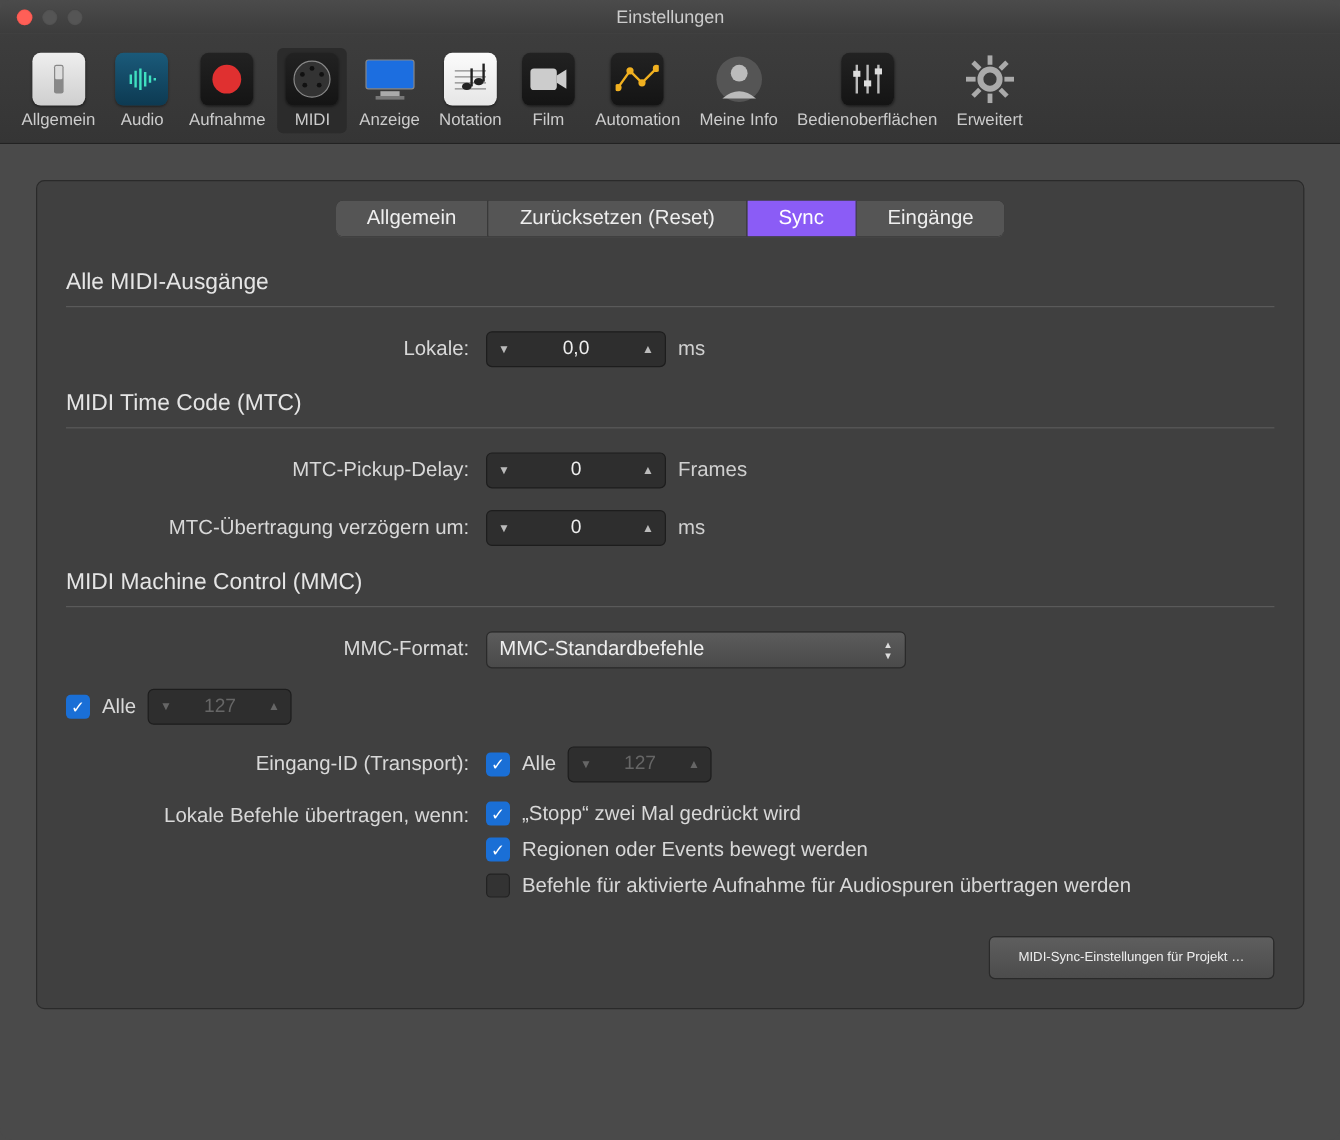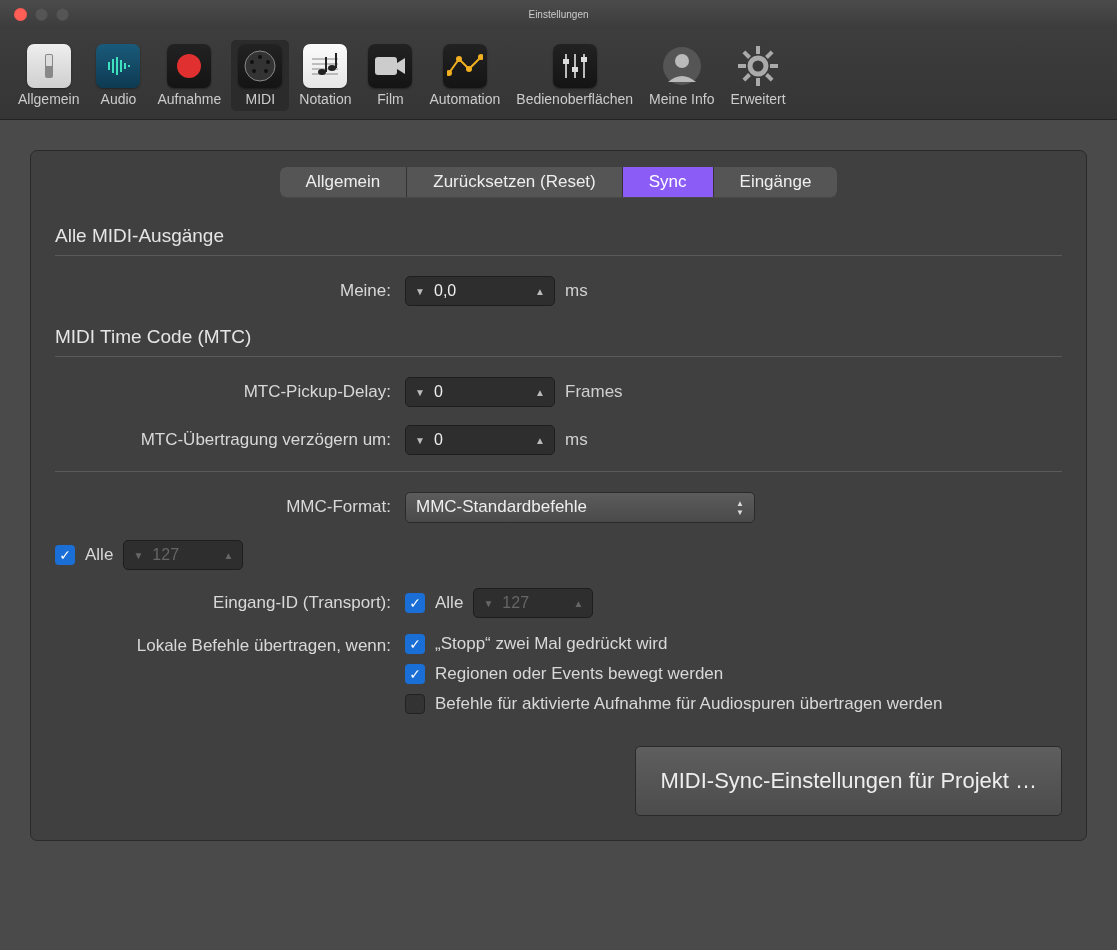"Einstellungen" .title-text { font-size: 10px -> 15px }
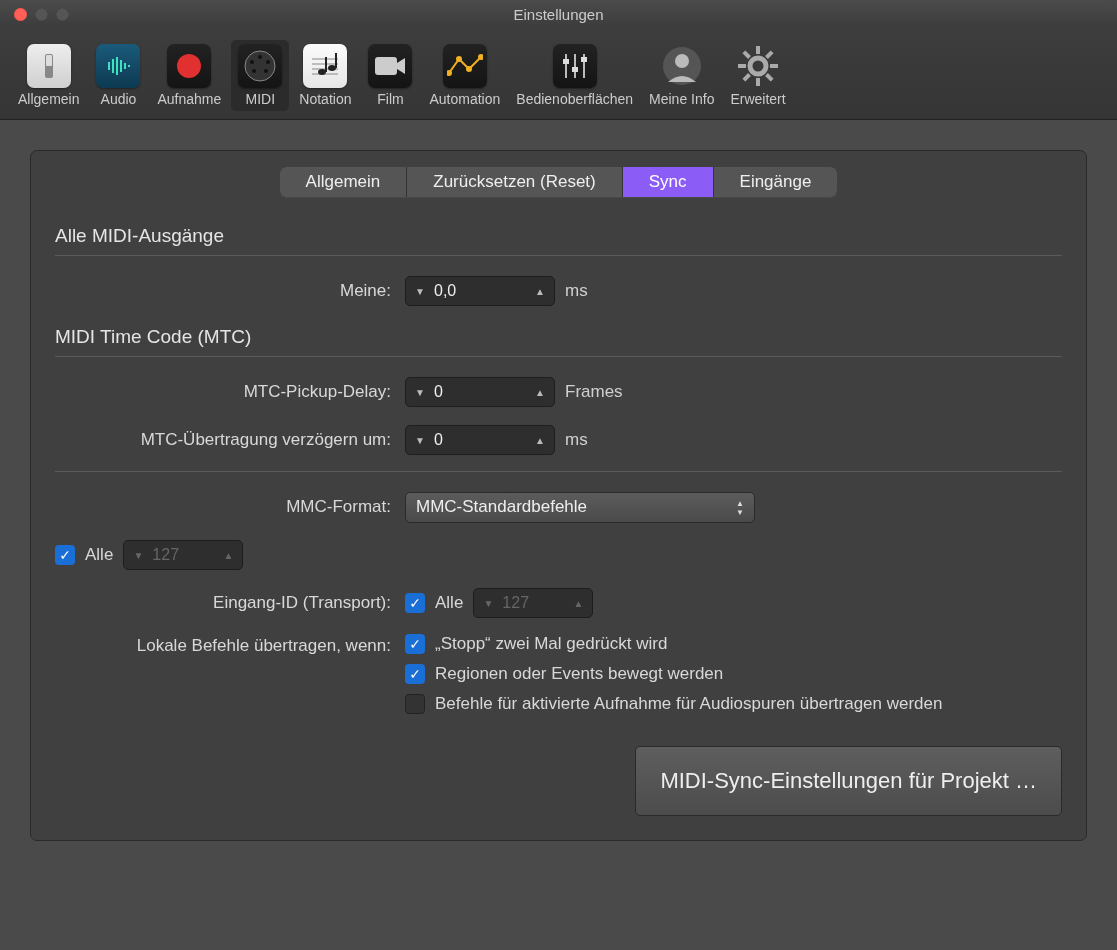"Anzeige" div.tool-item { html: none -> <div> <div> <svg> <rect></rect> <rect></rect> <rect></rect> </svg> </div> <div>Anzeige</div> </div> }
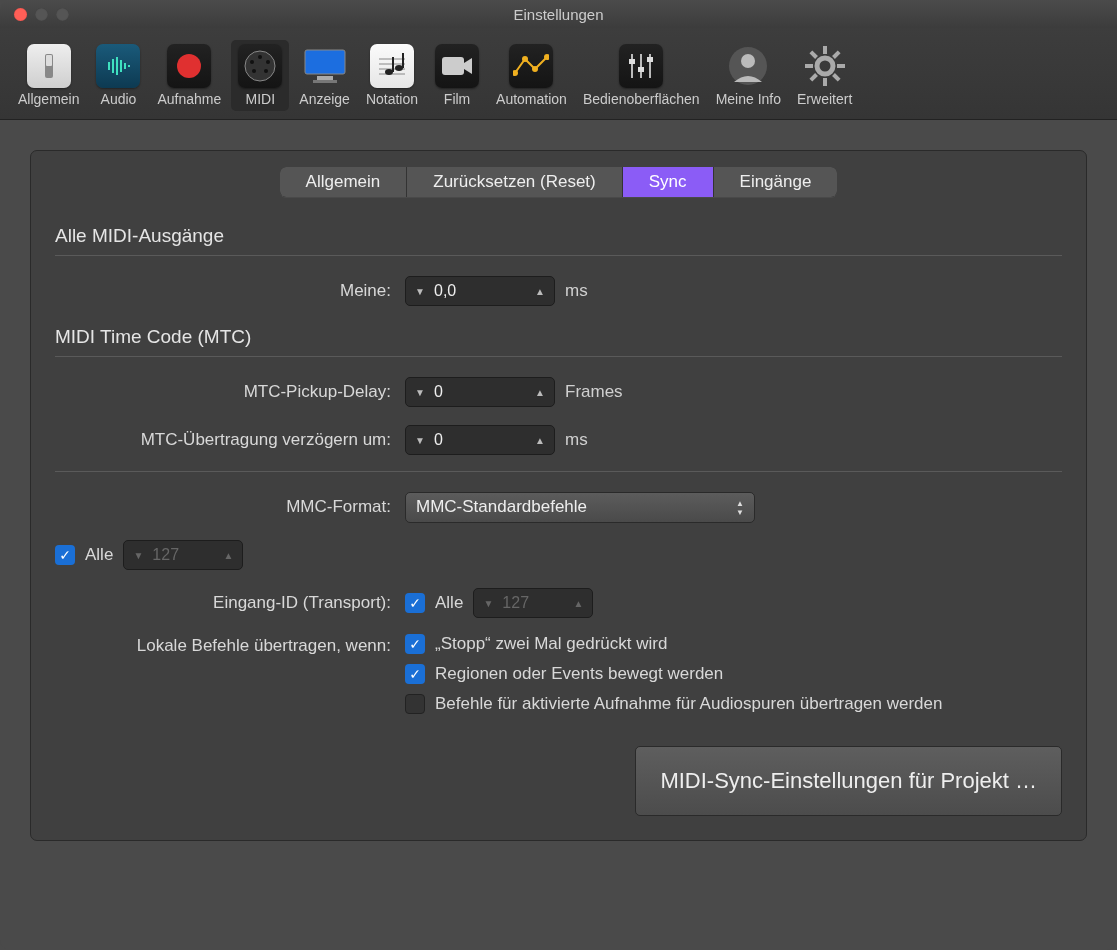"Bedienoberflächen" div.tool-item { order: before "Meine Info" -> after "Meine Info" }
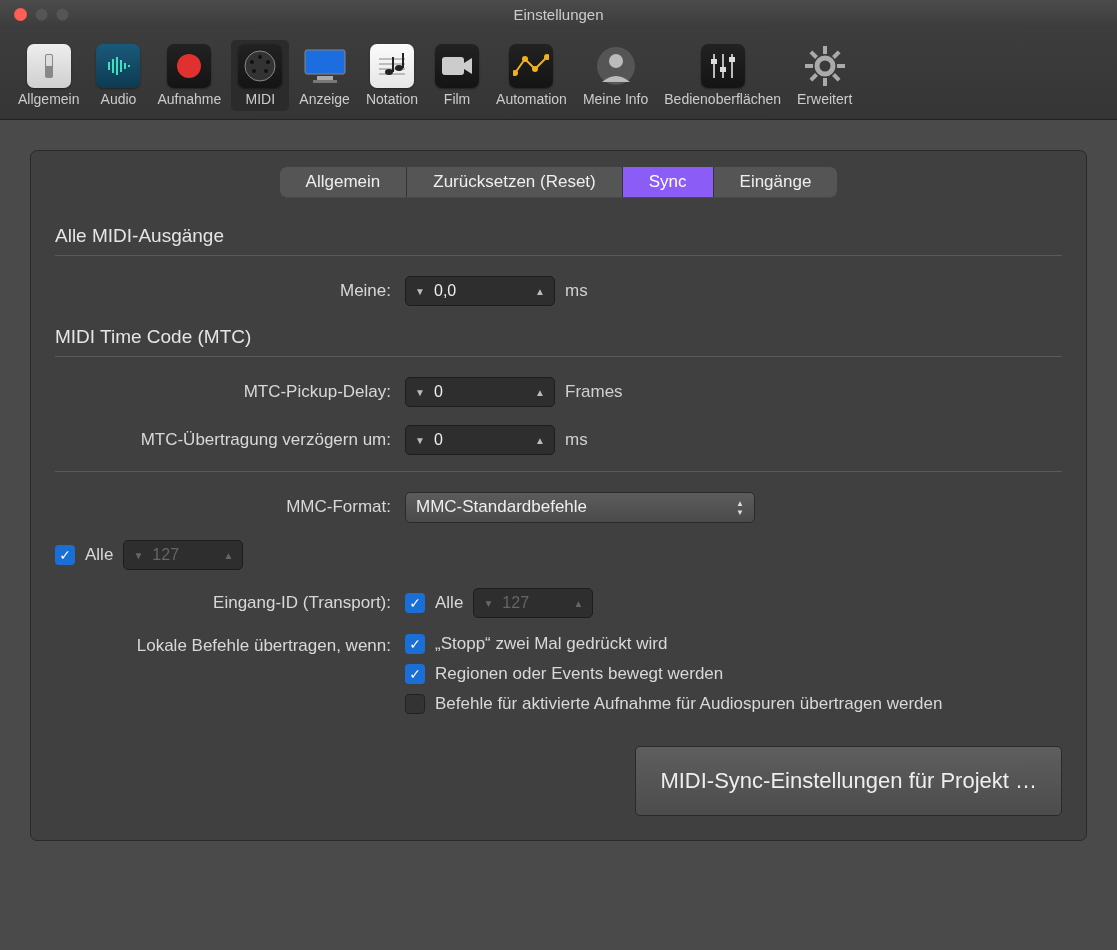"Meine:" div.lab { text: Meine -> Lokale }
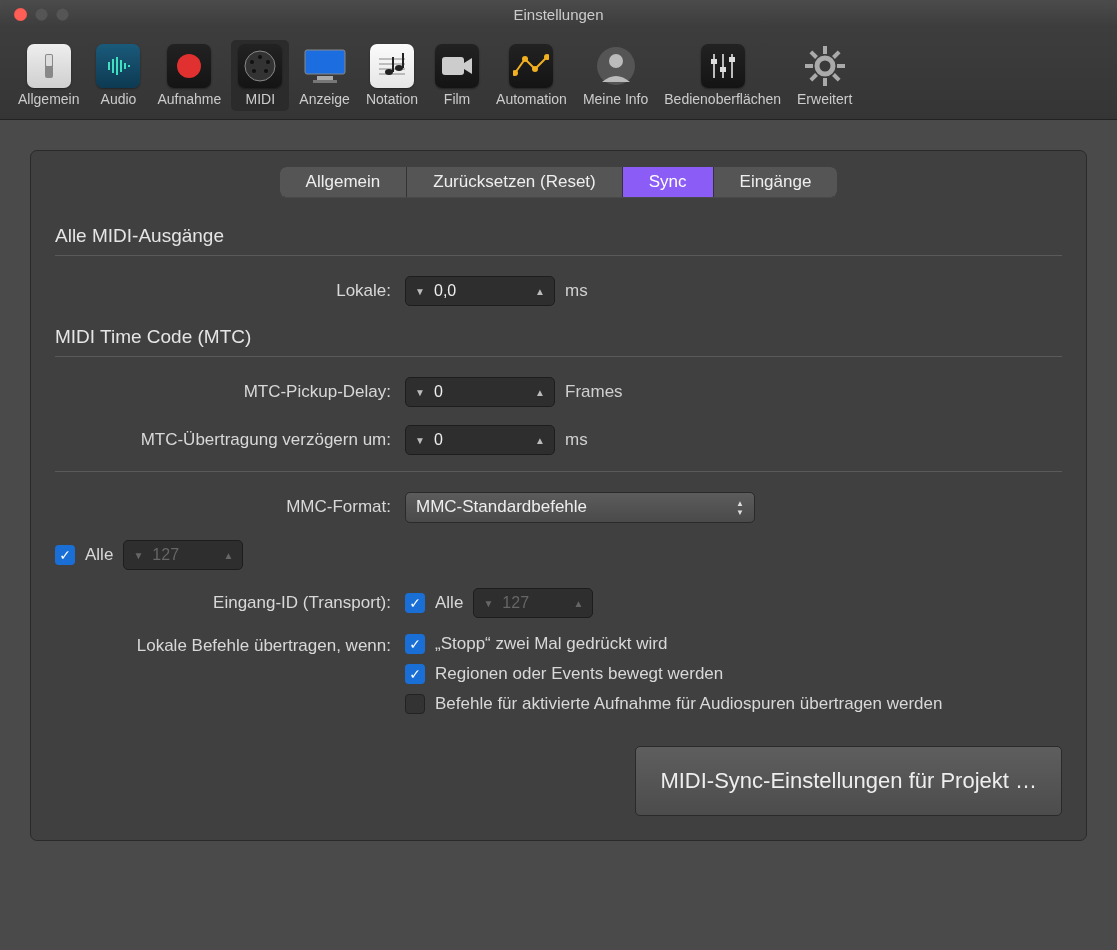"0,0" .step-val { text-align: none -> center }
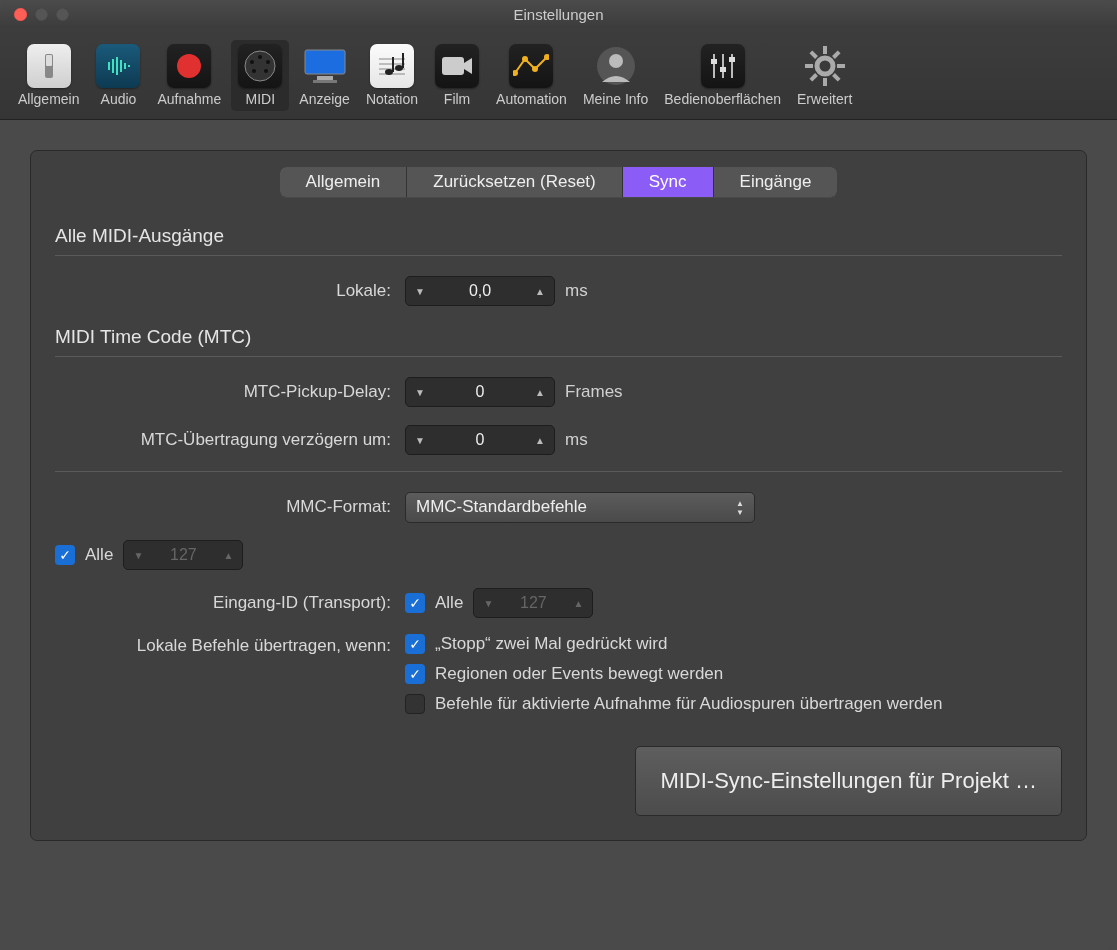"MIDI Machine Control (MMC)" div.section-hdr { html: none -> <div>MIDI Machine Control (MMC)</div> }
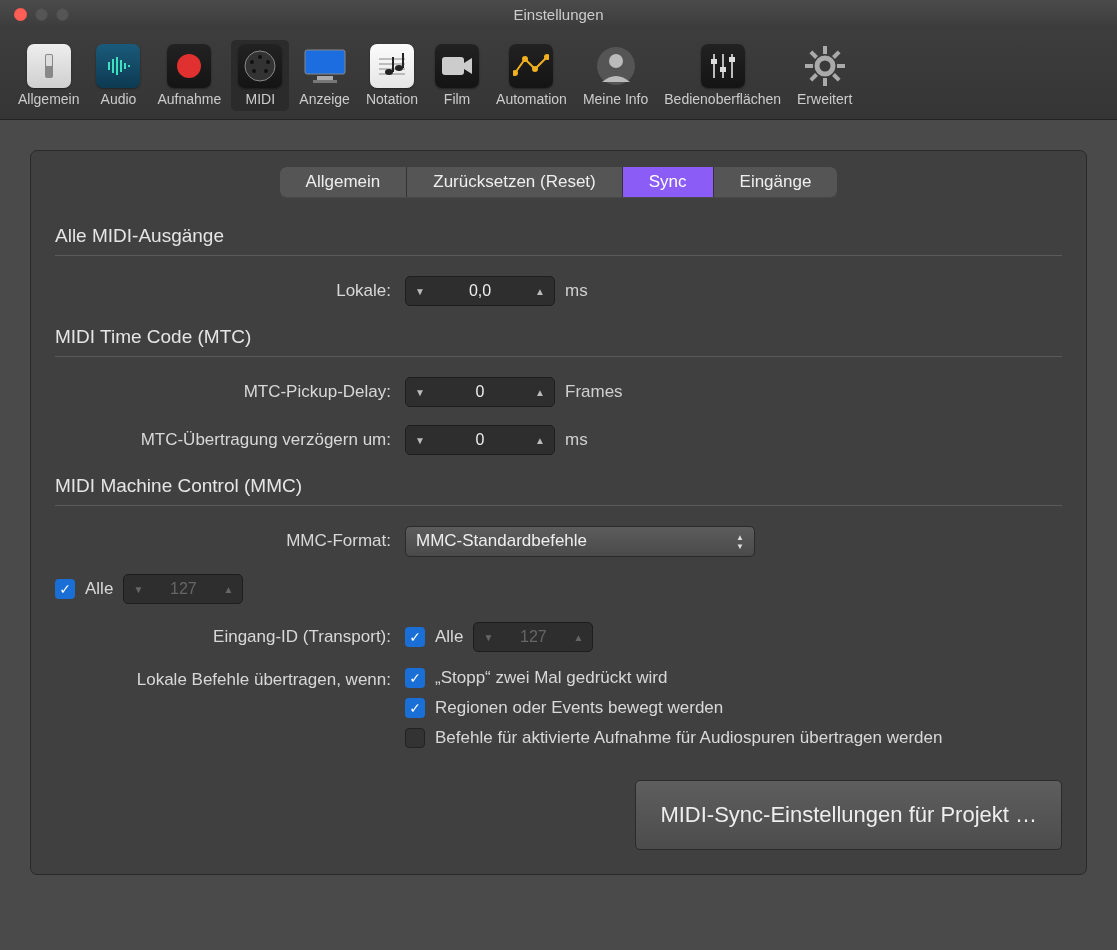"MIDI-Sync-Einstellungen für Projekt …" .btn { font-size: 22px -> 11px; padding: 21px 24px -> 11px 24px }
